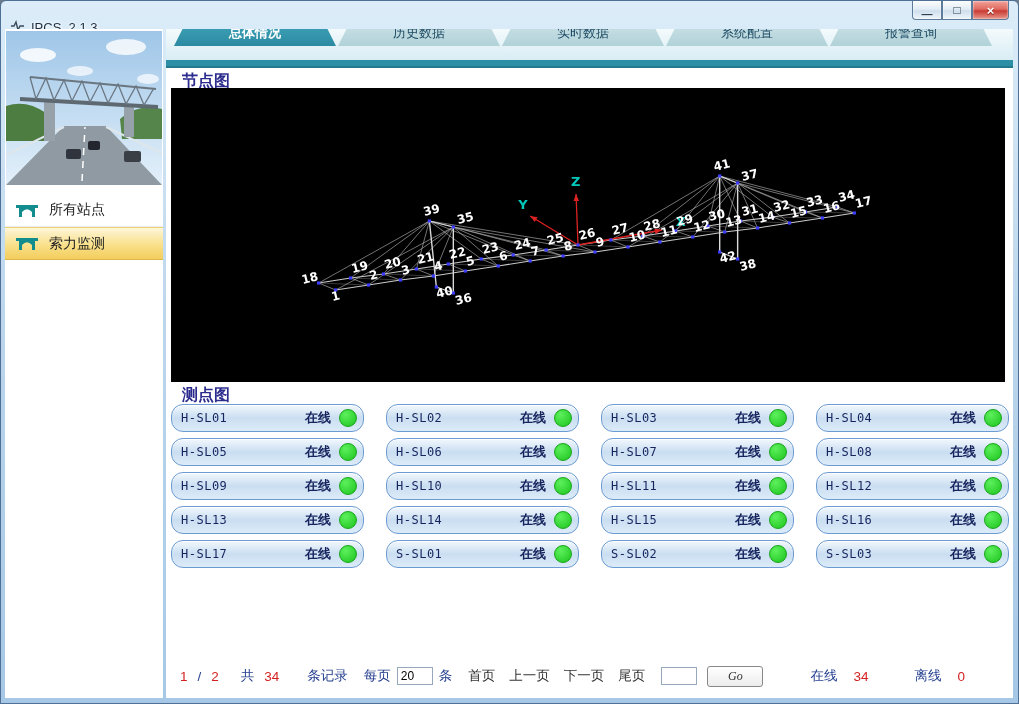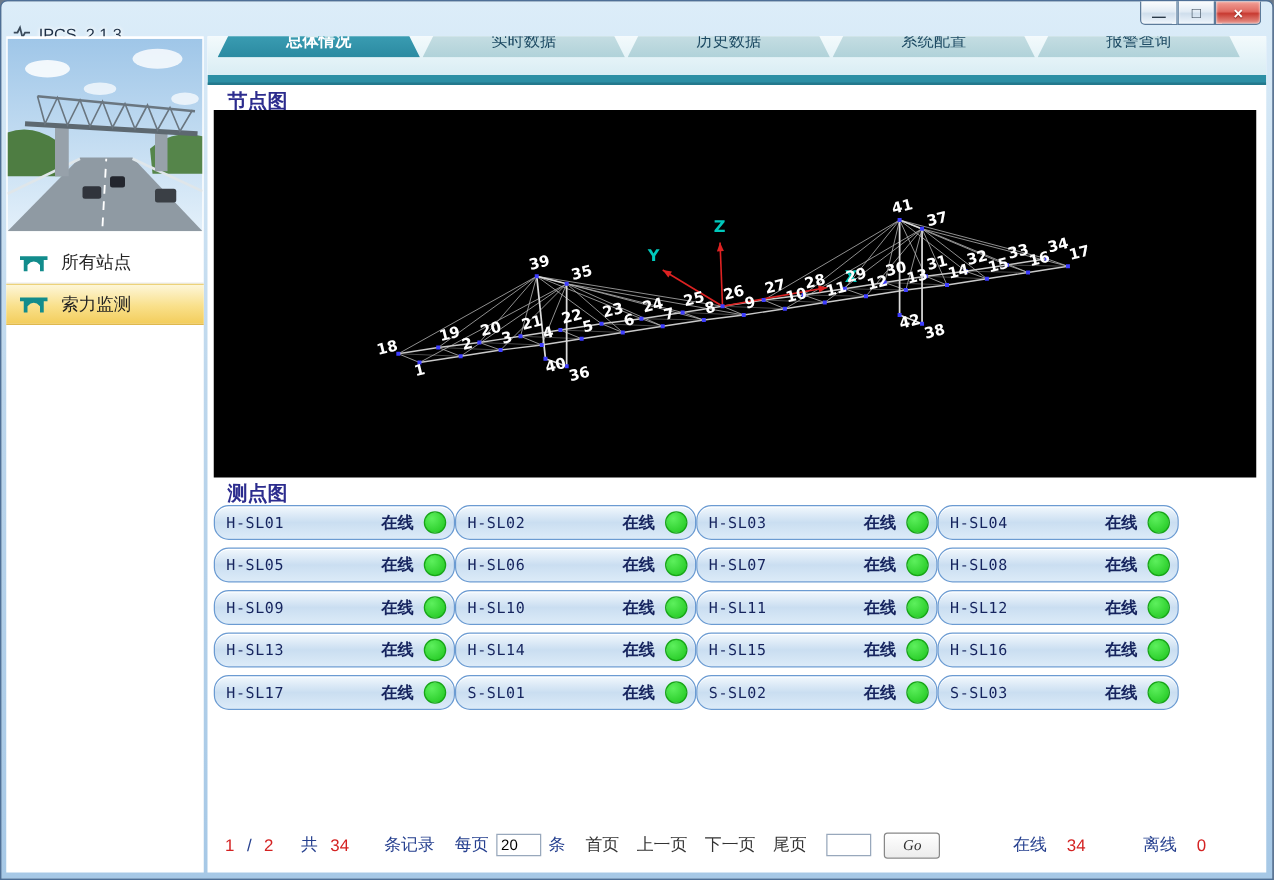"实时数据" div.tab { order: before "历史数据" -> after "历史数据" }
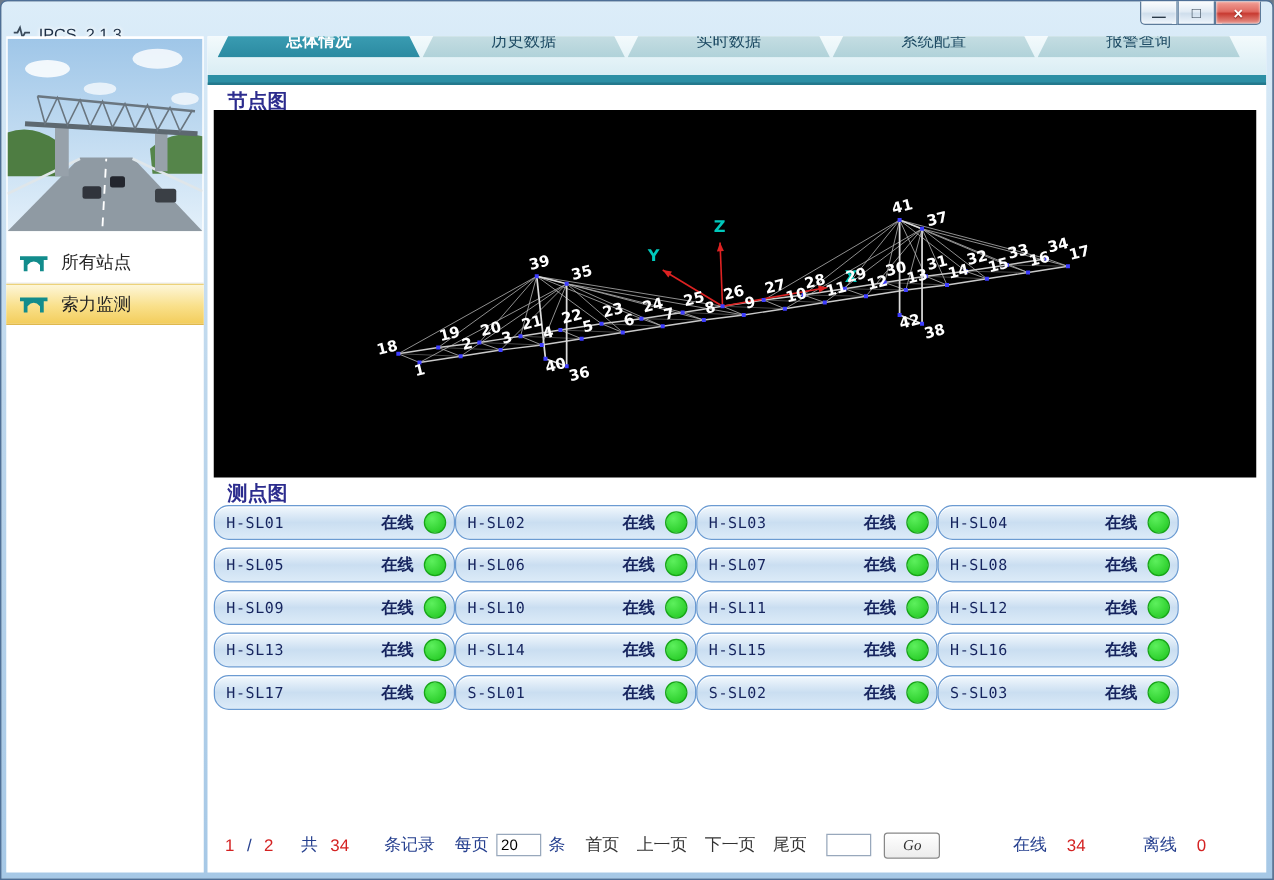"H-SL01" .stations-grid { gap: 6px 0 -> 6px 22px }
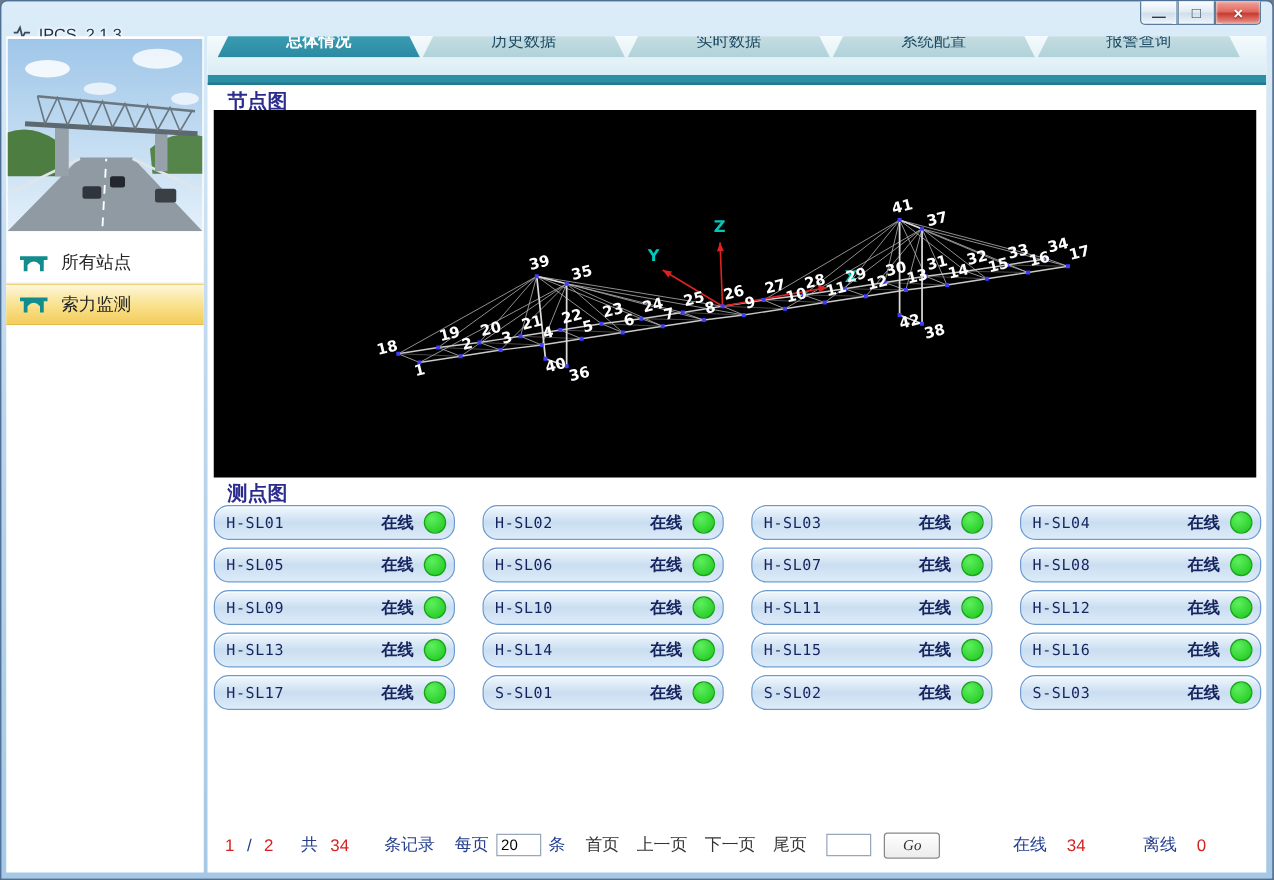"Go" .go-btn { width: 45px -> 56px }
